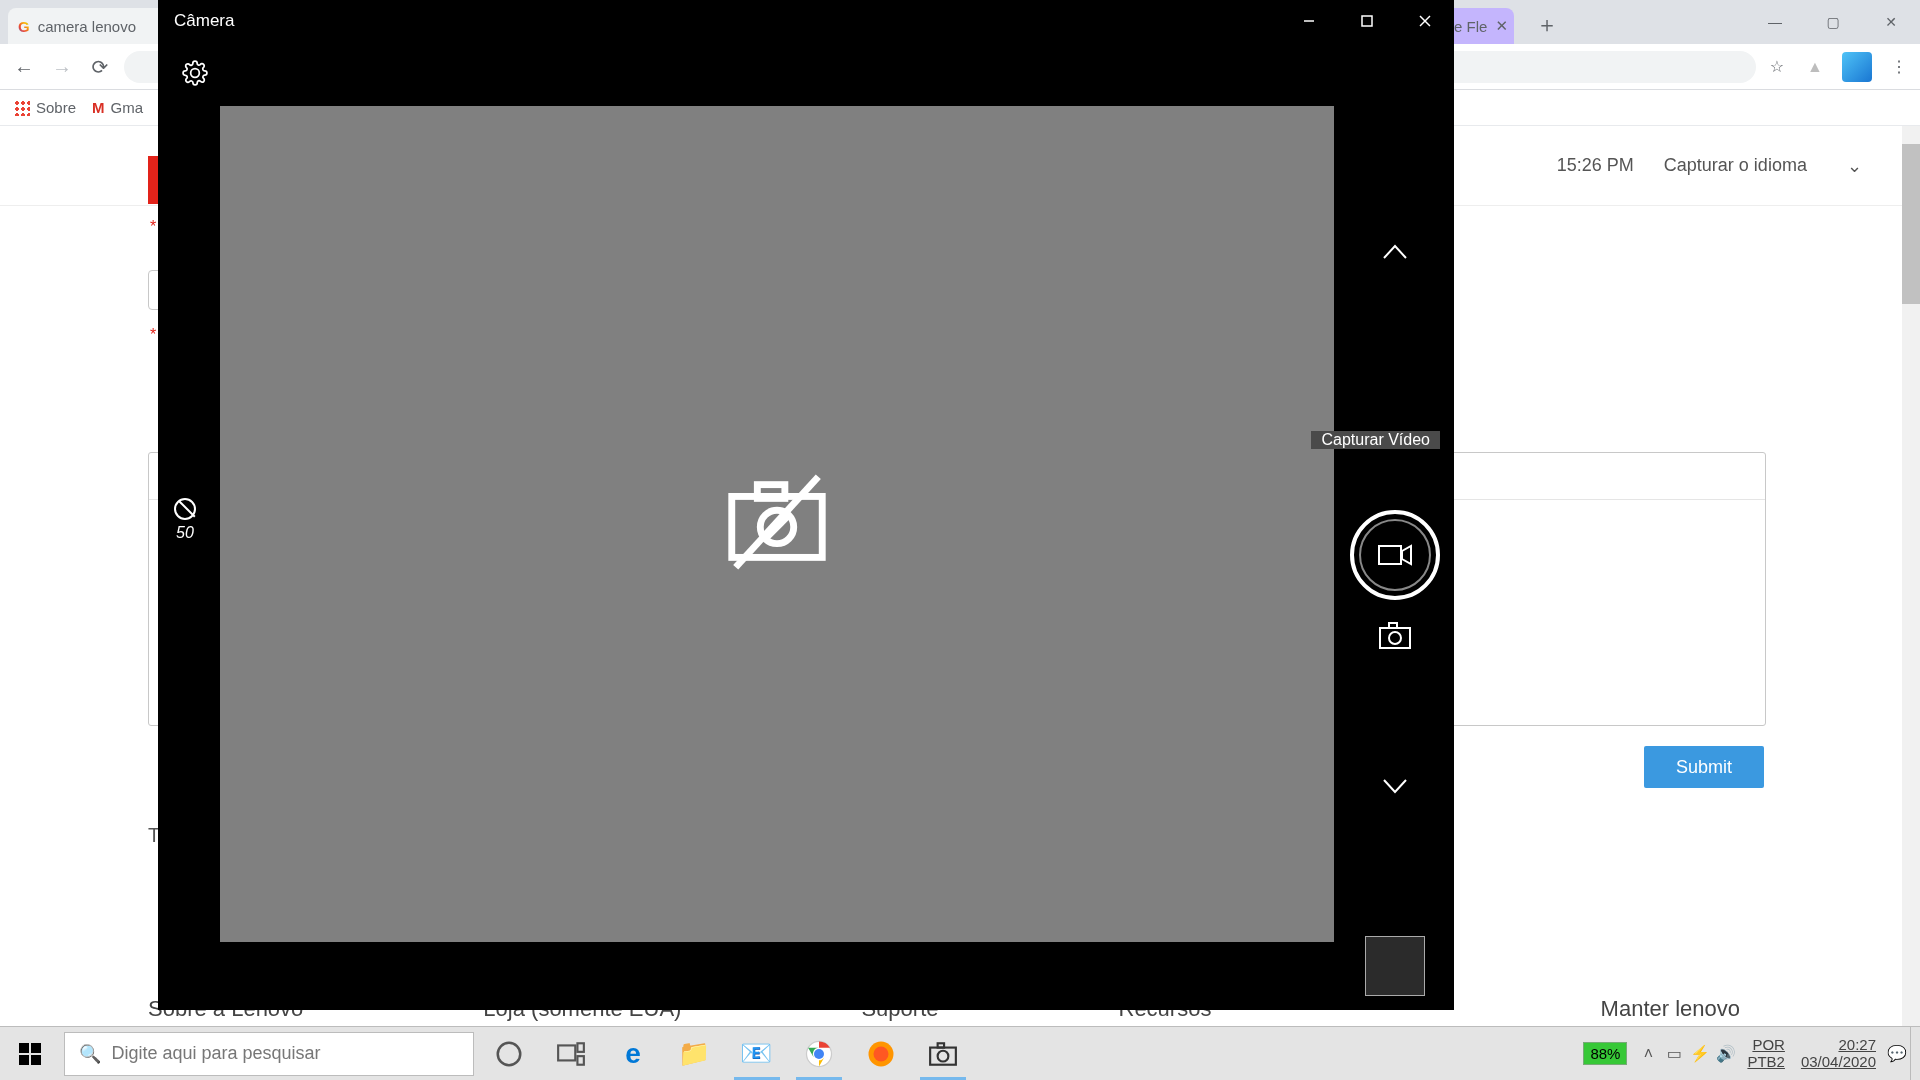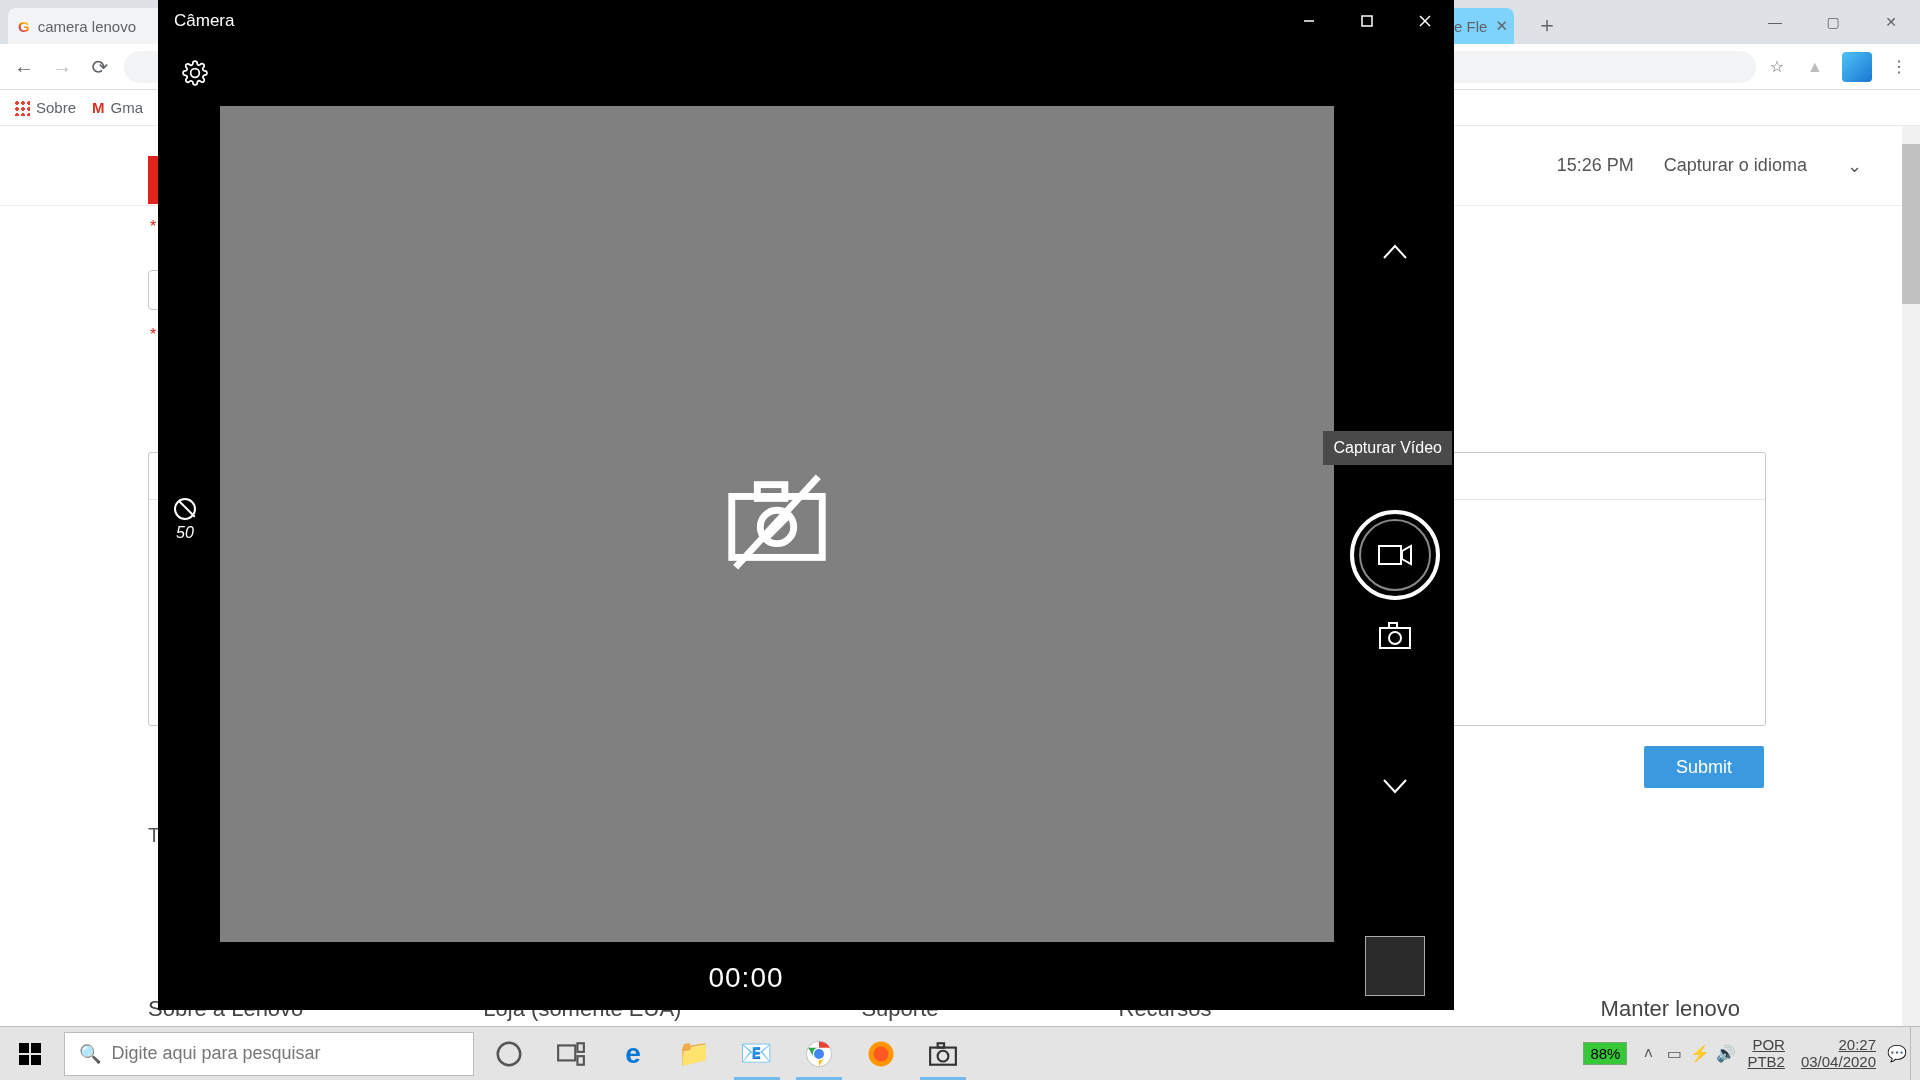"e Fle" div { background: #7dd3fc -> #c4b5fd }
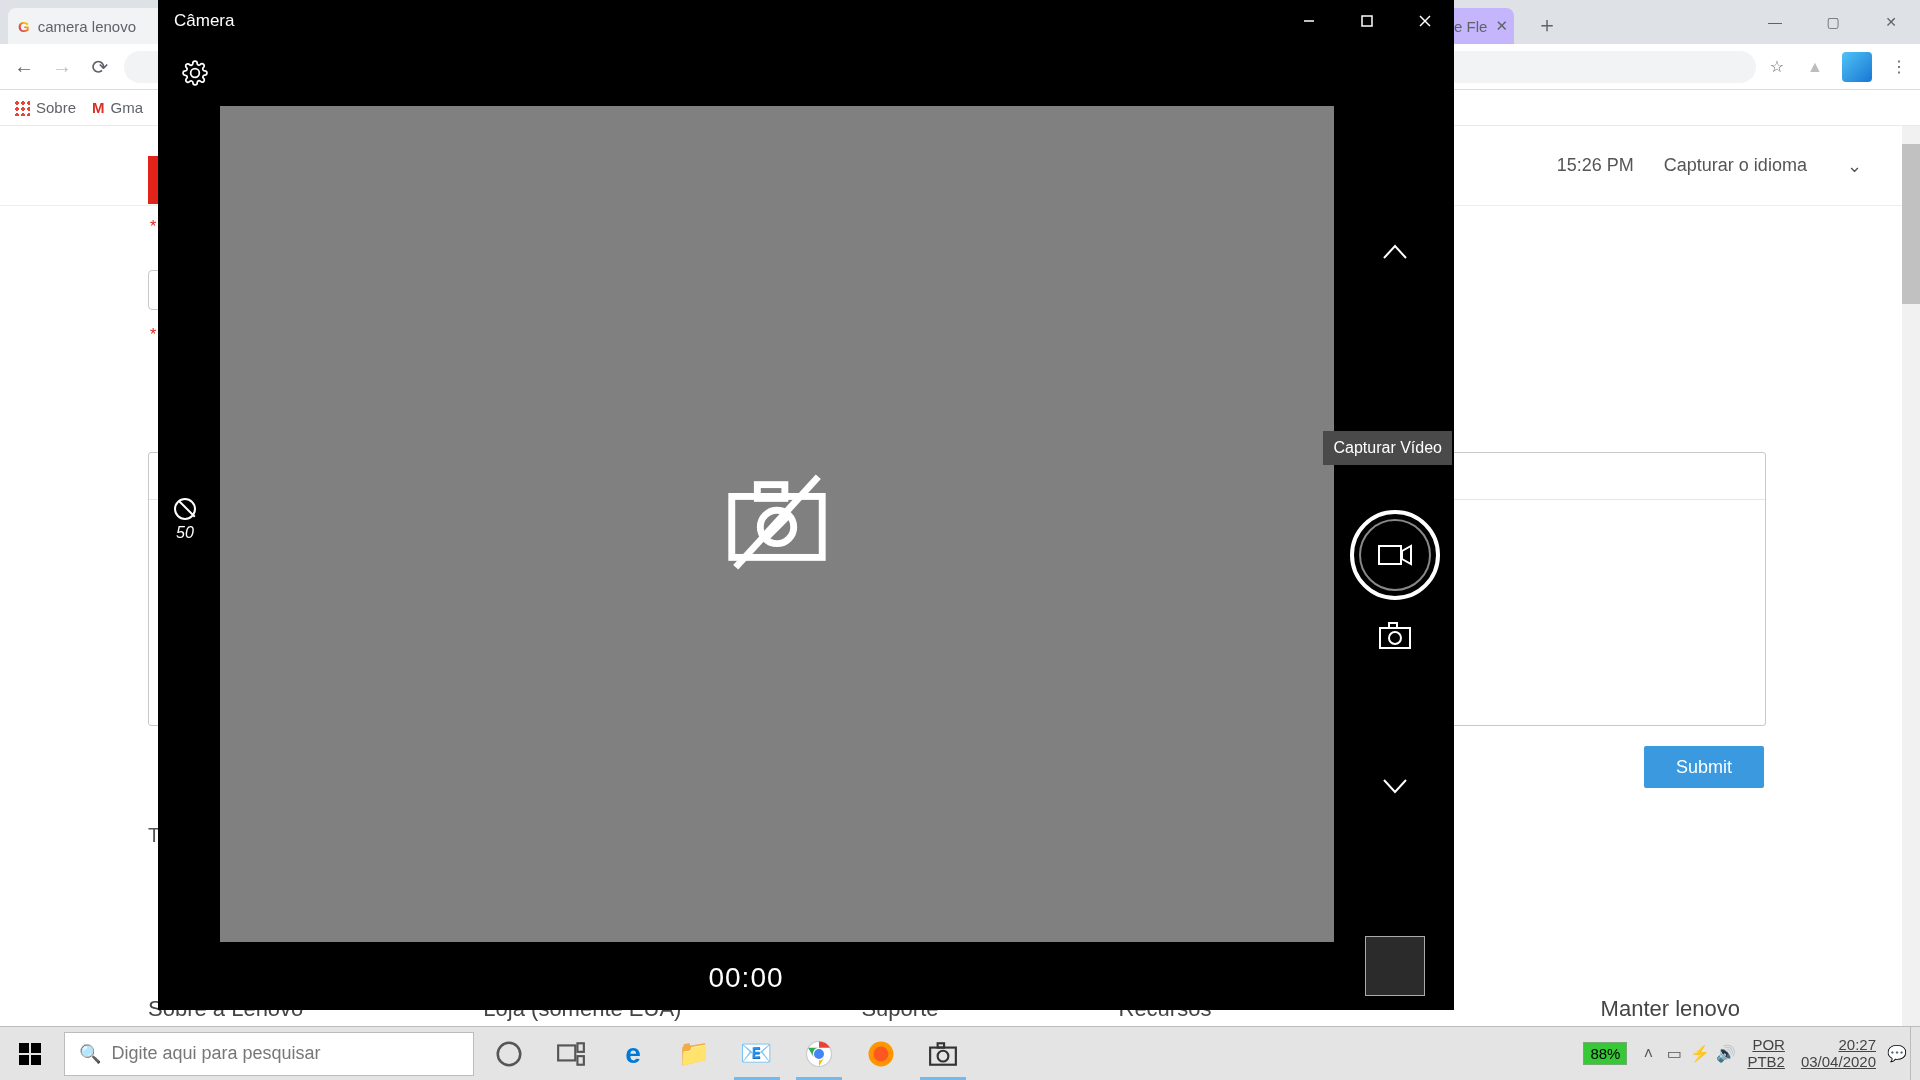"Capturar Vídeo" .tooltip { padding: 8px 10px -> 0 10px; right: 2px -> 14px }
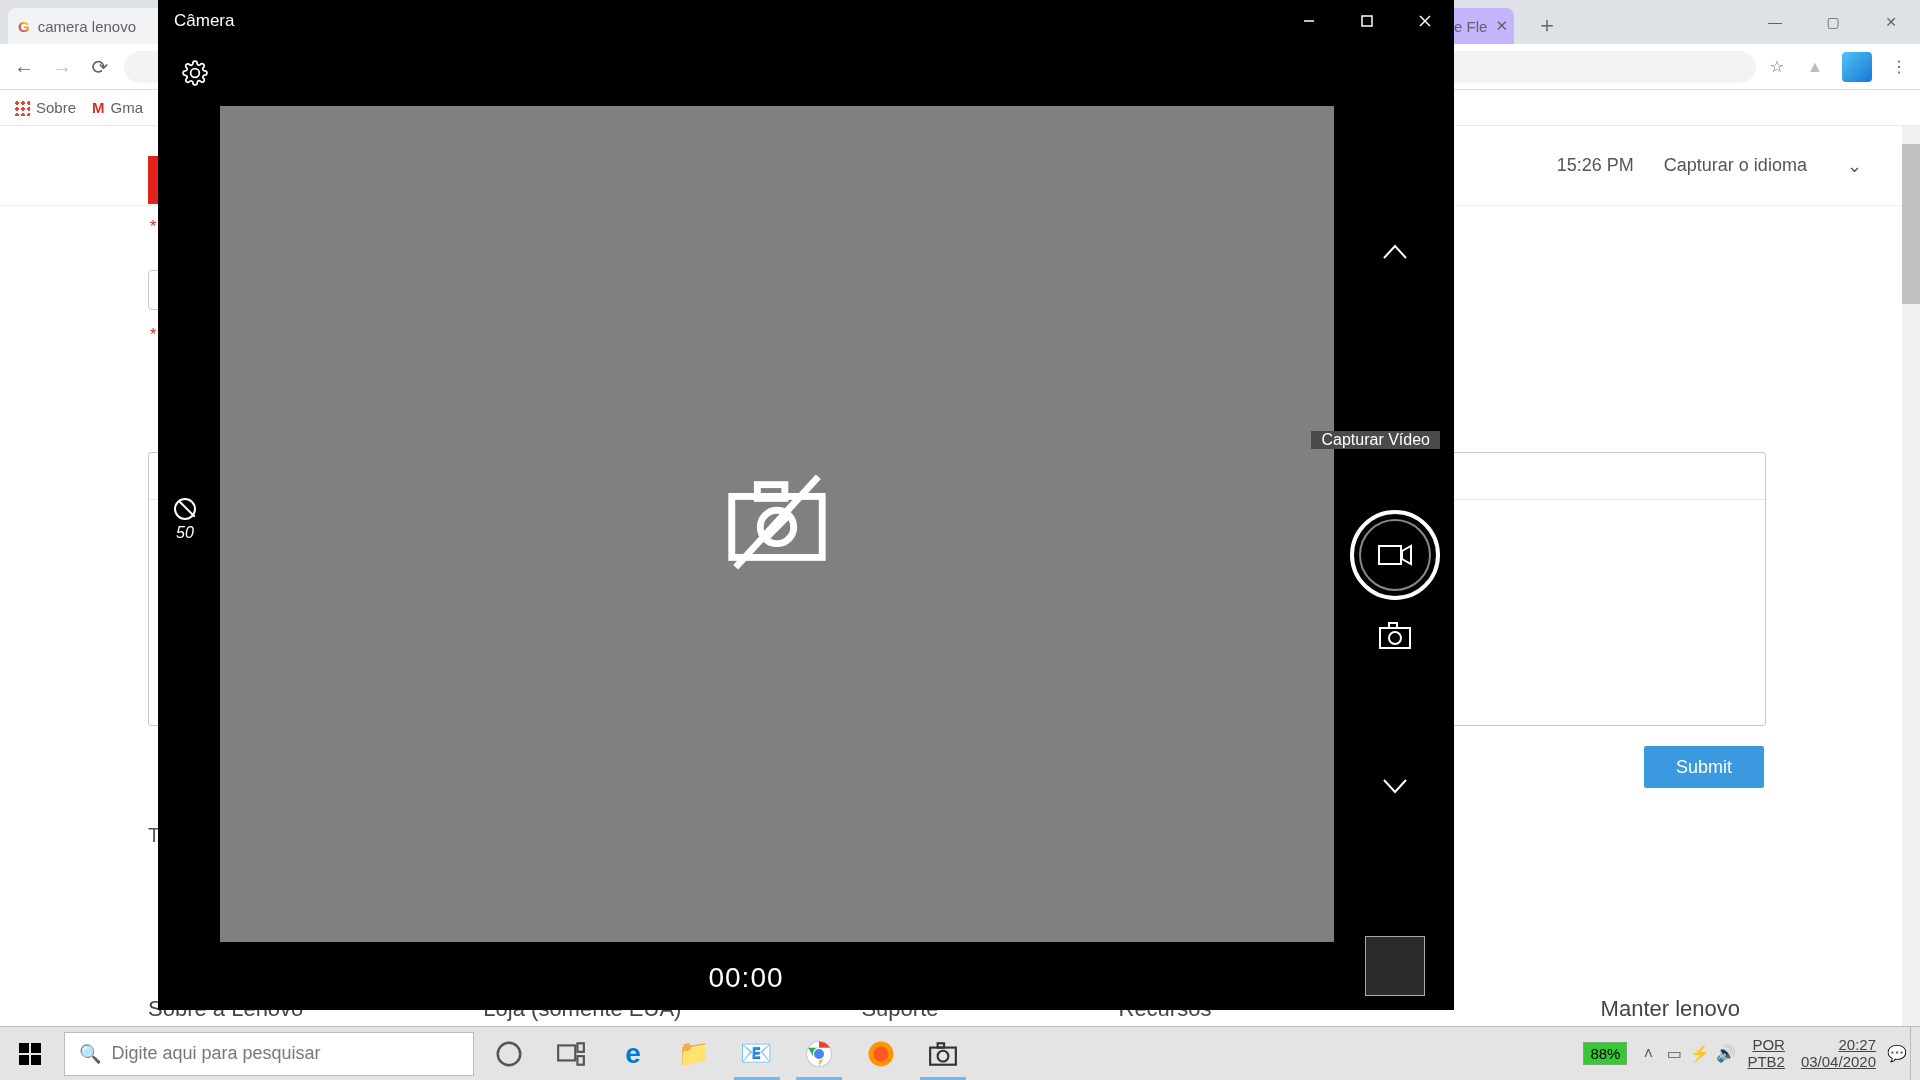"00:00" div.timer { html: <div>00:00</div> -> none }
